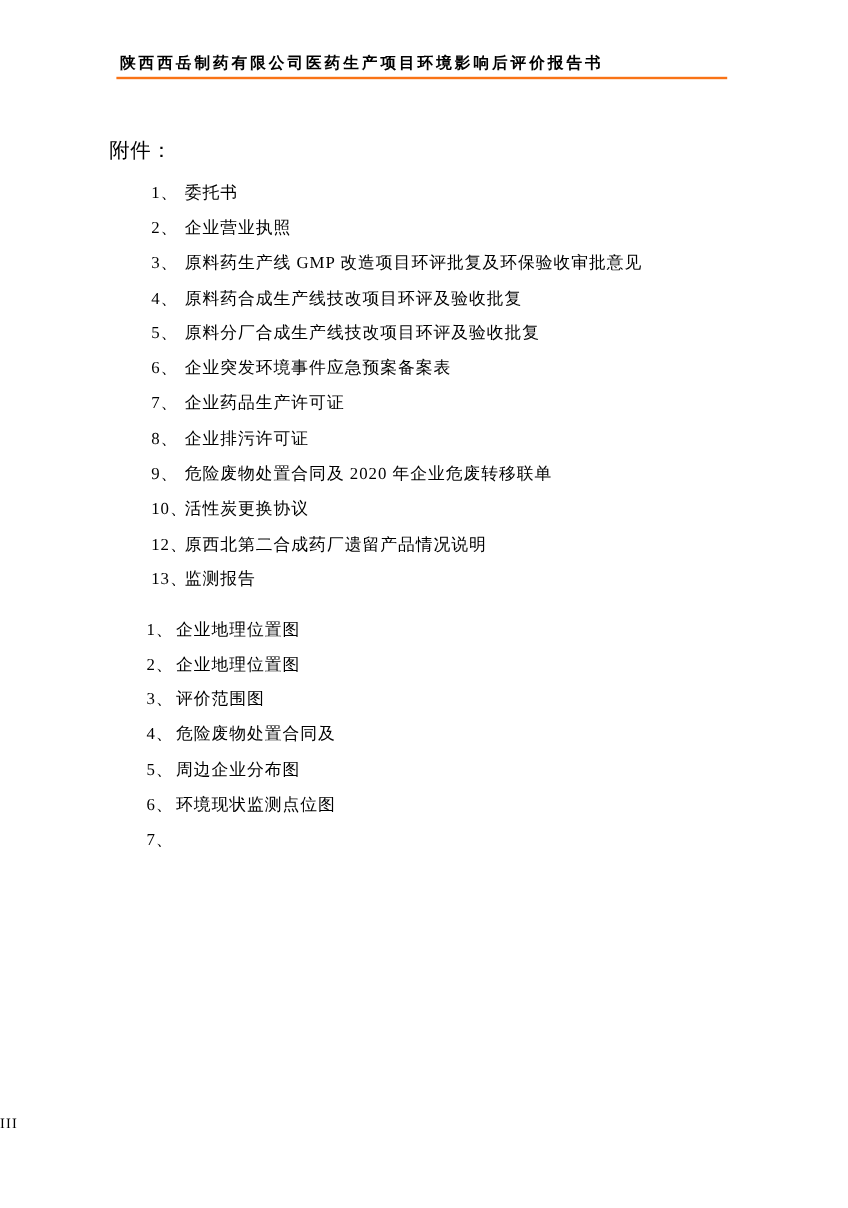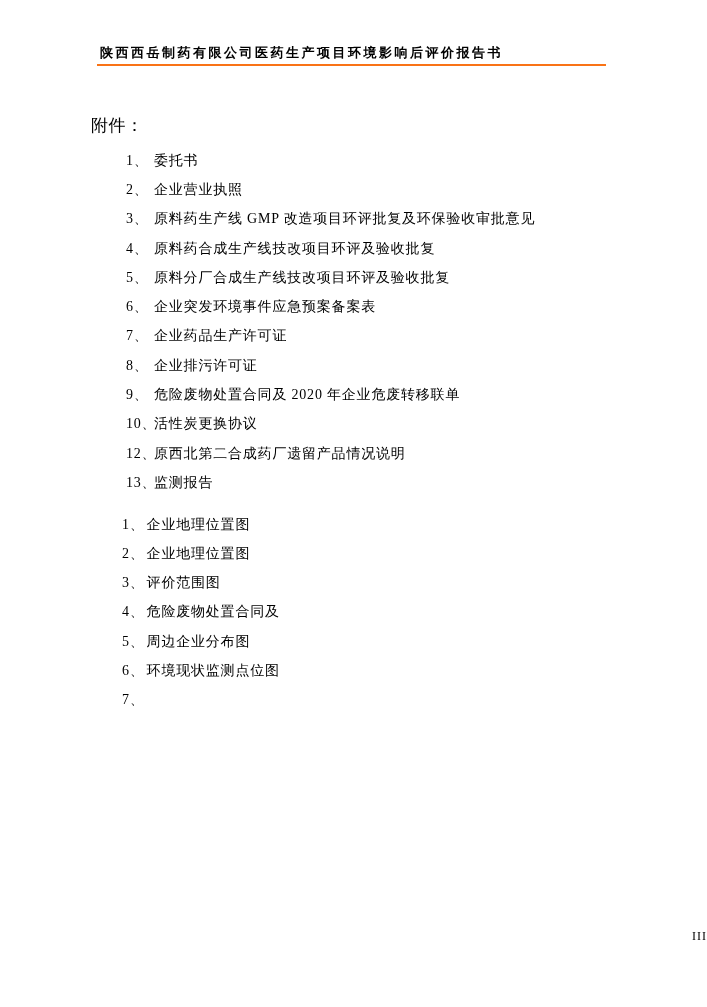"III" .page-footer { text-align: right -> left }
